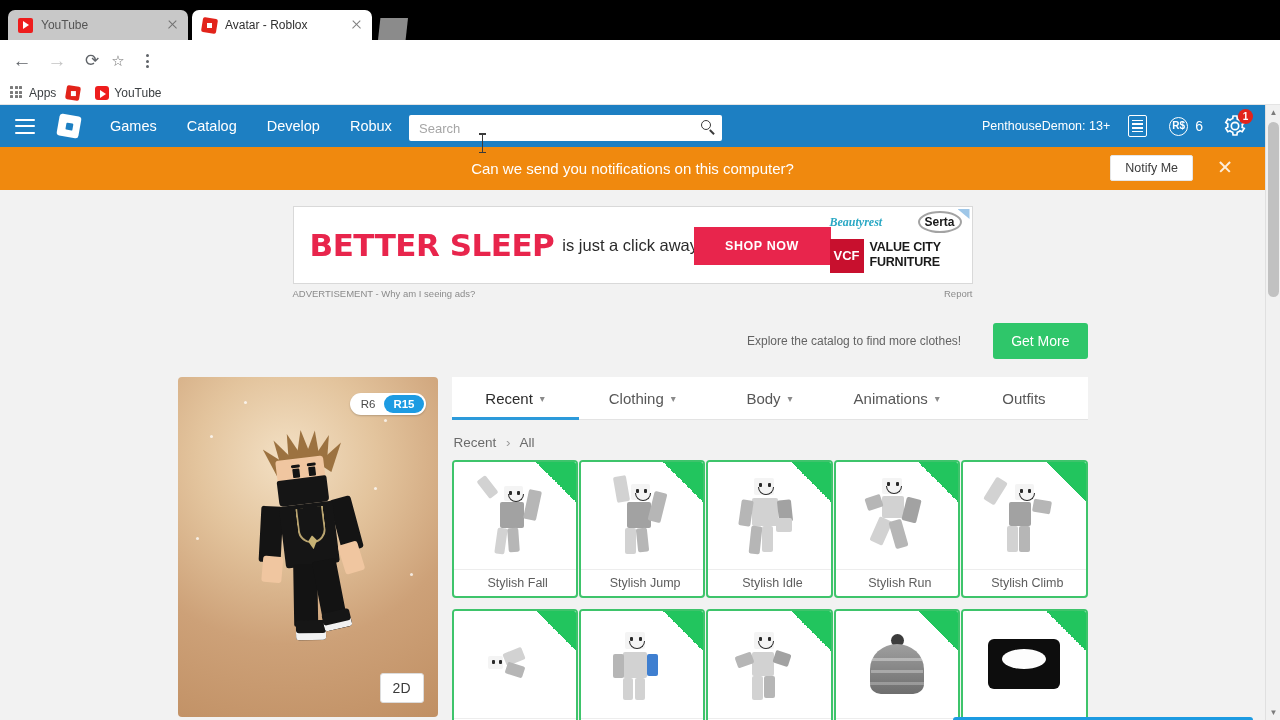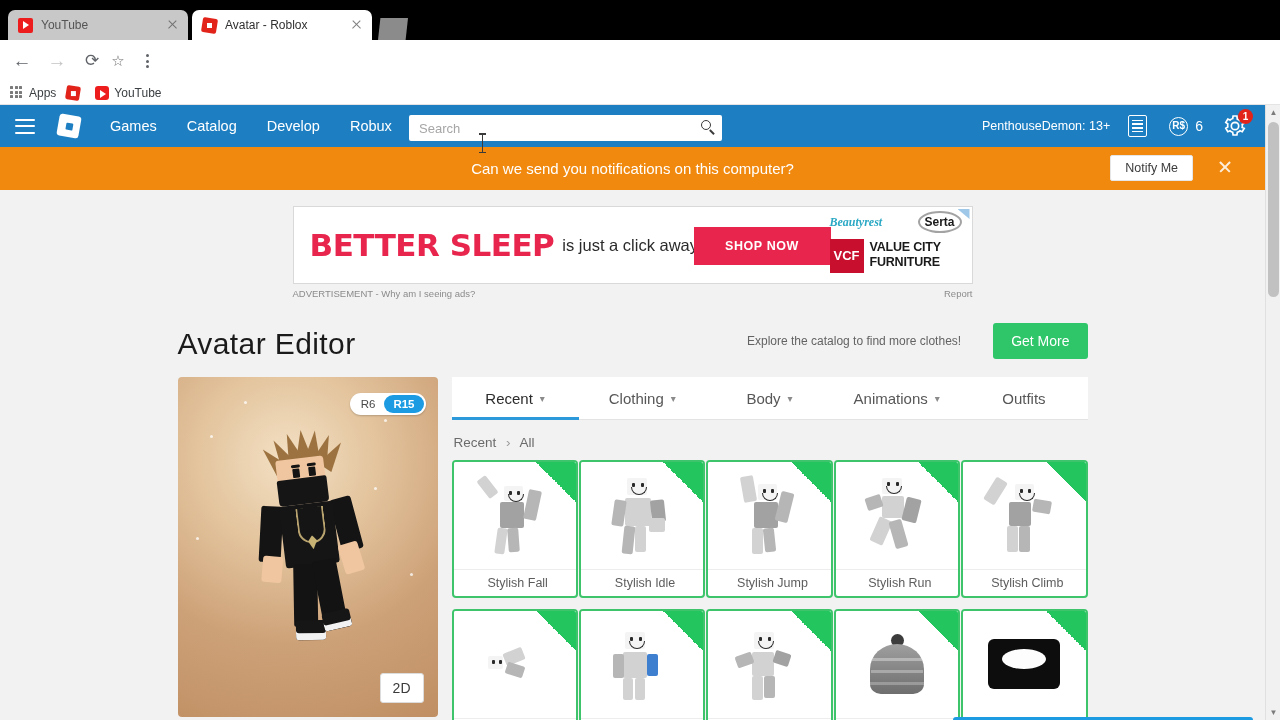"Avatar Editor" span.ptitle { html: <span>Avatar Editor</span> -> none }
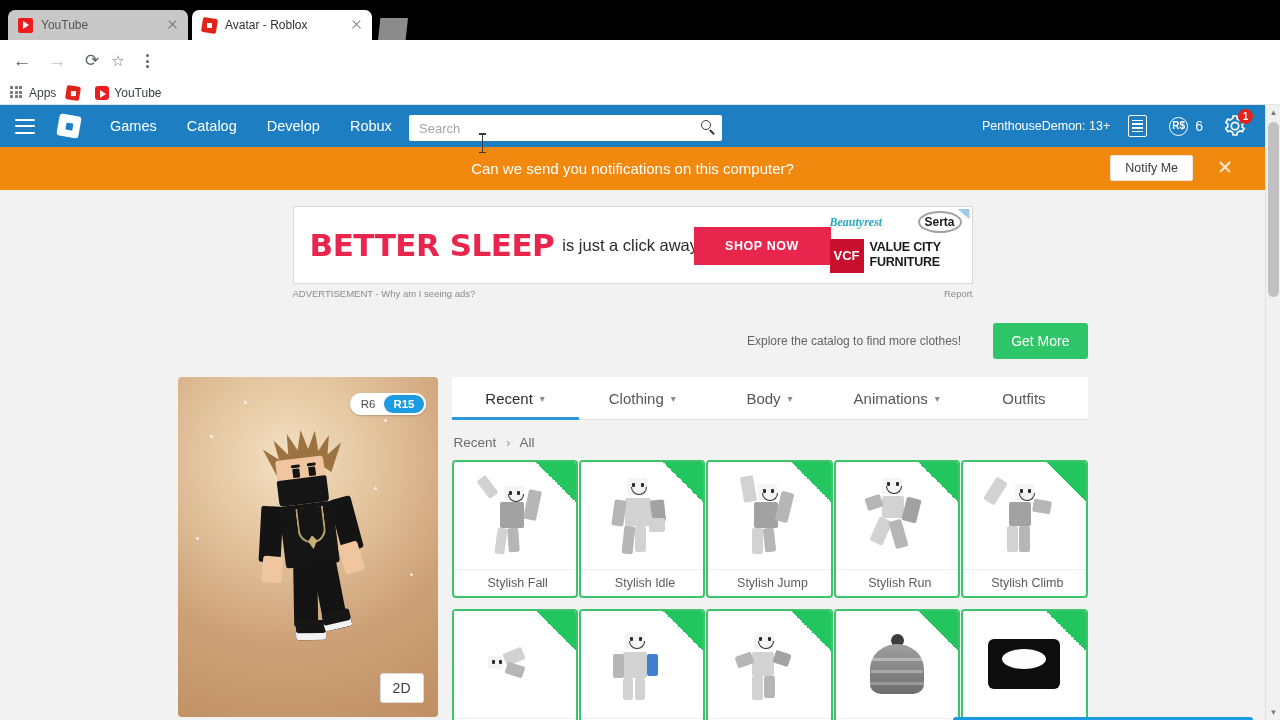"Stylish Idle" div.card { order: before "Stylish Jump" -> after "Stylish Jump" }
